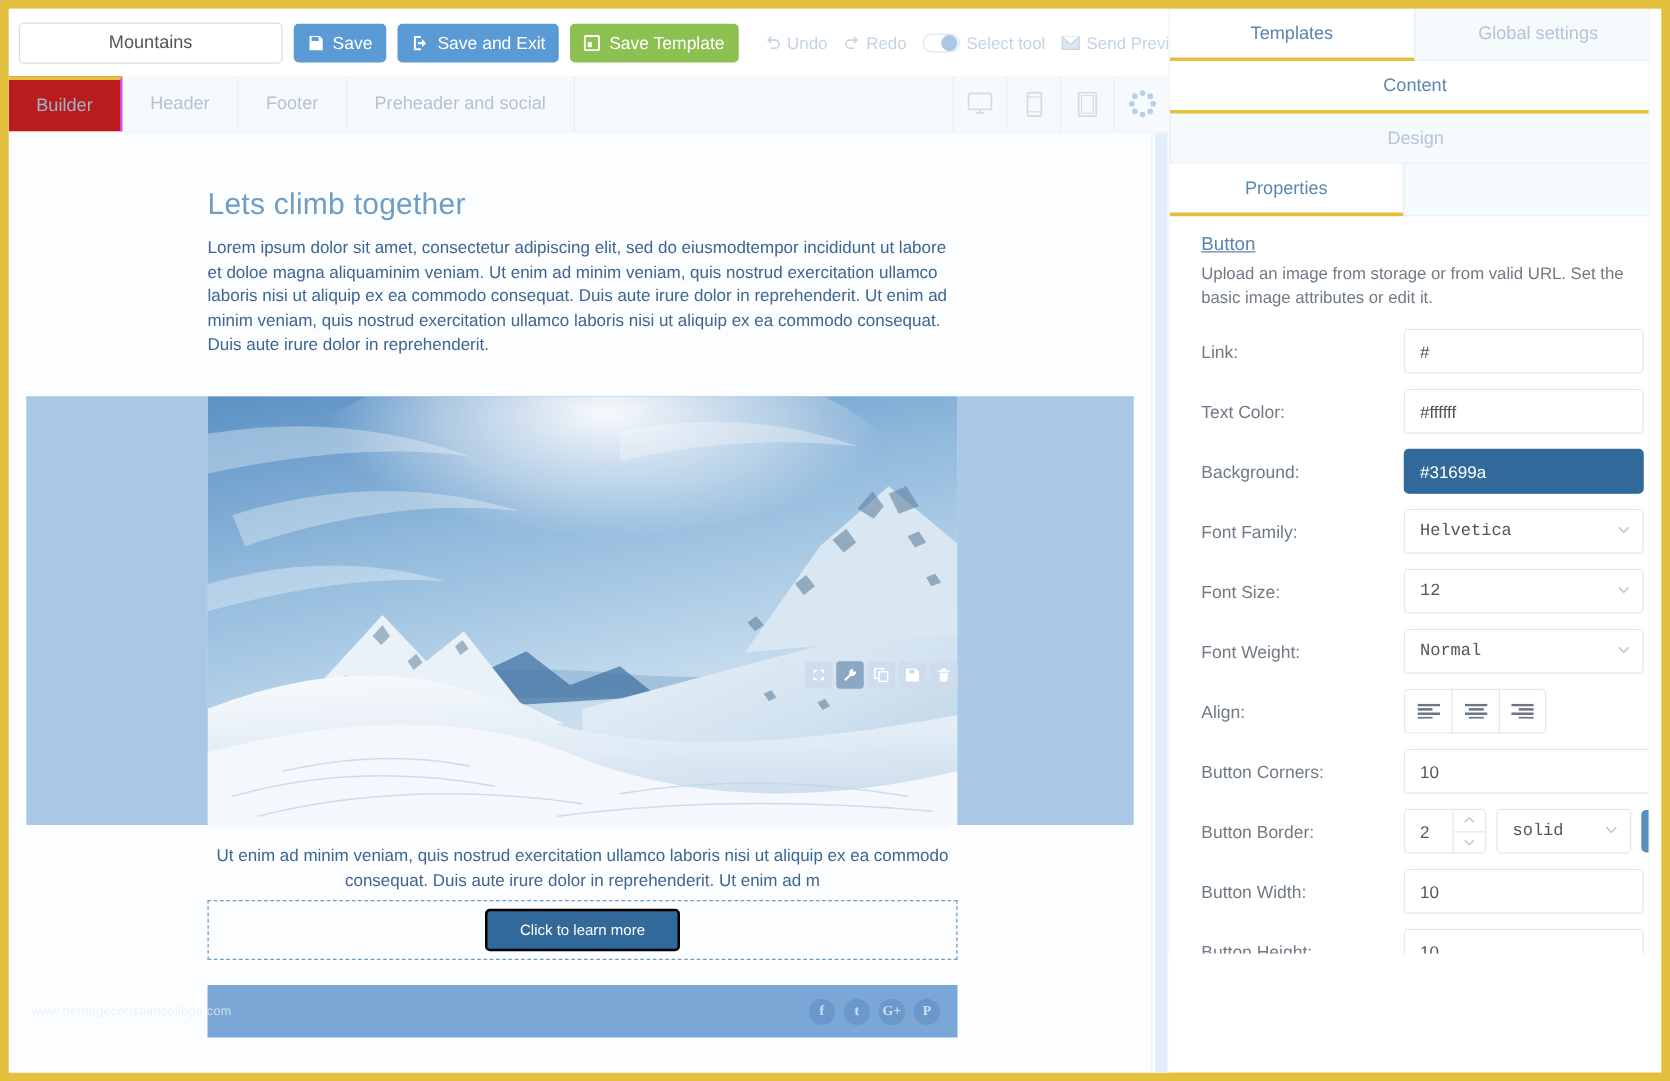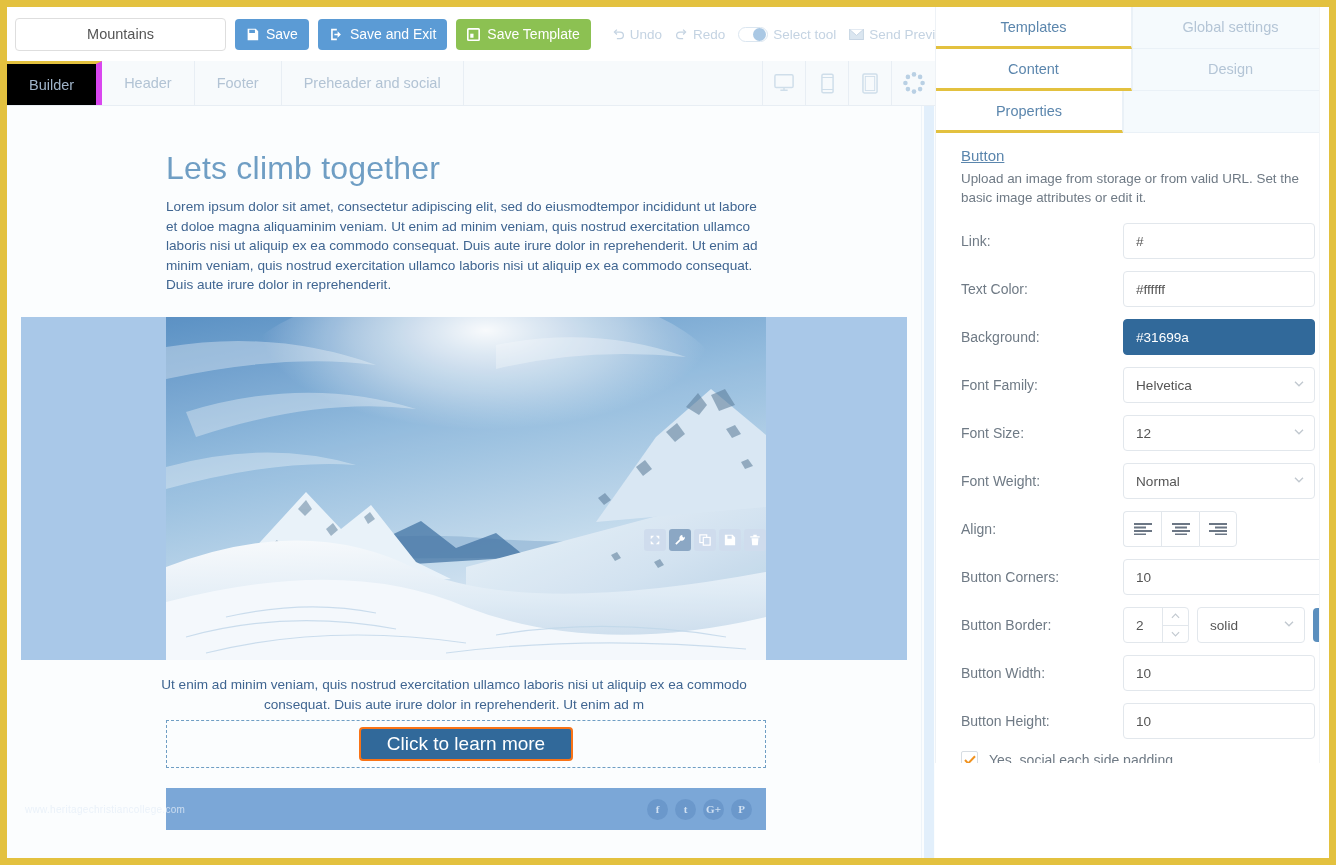"Content" .ptabs2 { flex-direction: none -> column }
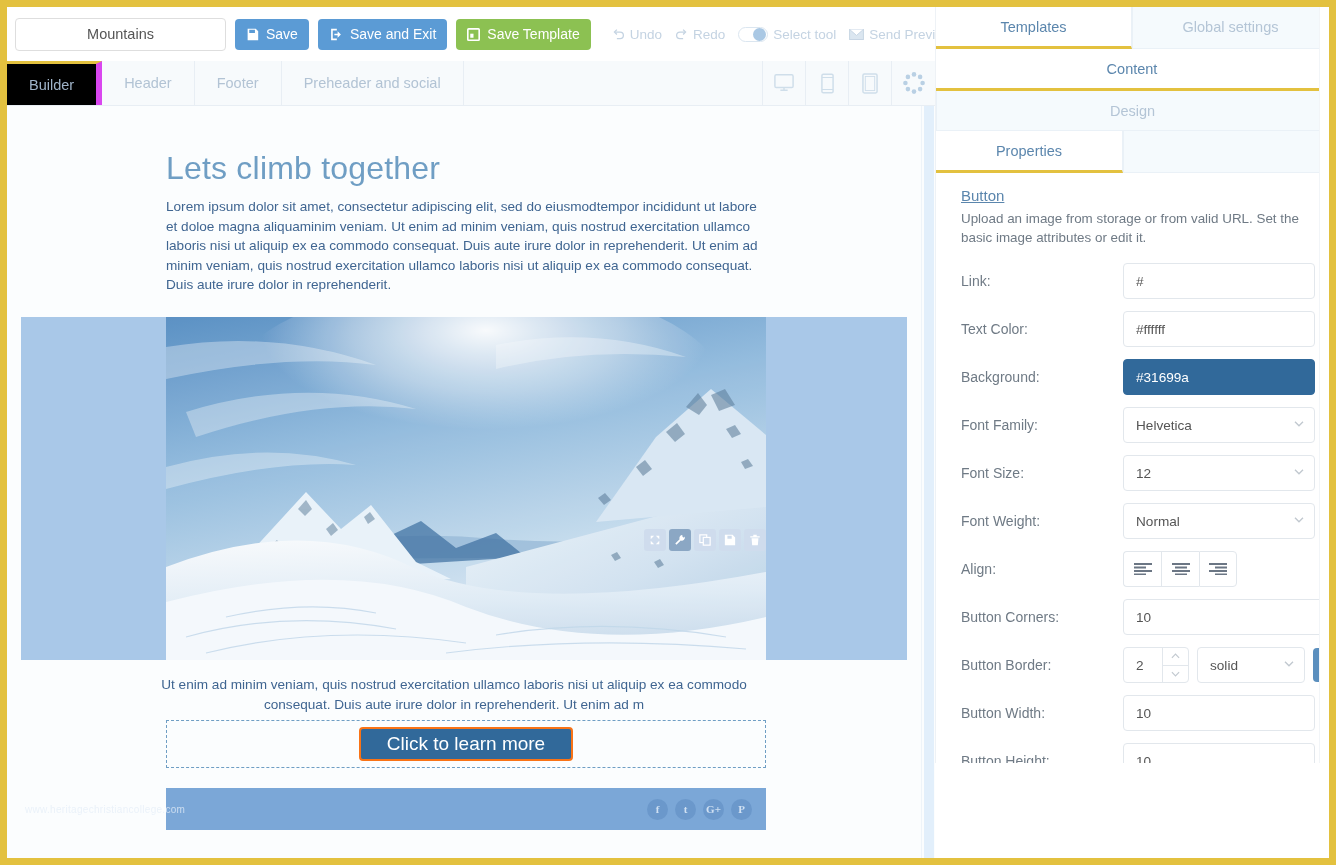"Builder" .vtab.active { background: #000000 -> #b91c1c; border-right: 6px solid #d946ef -> 2px solid #d946ef }
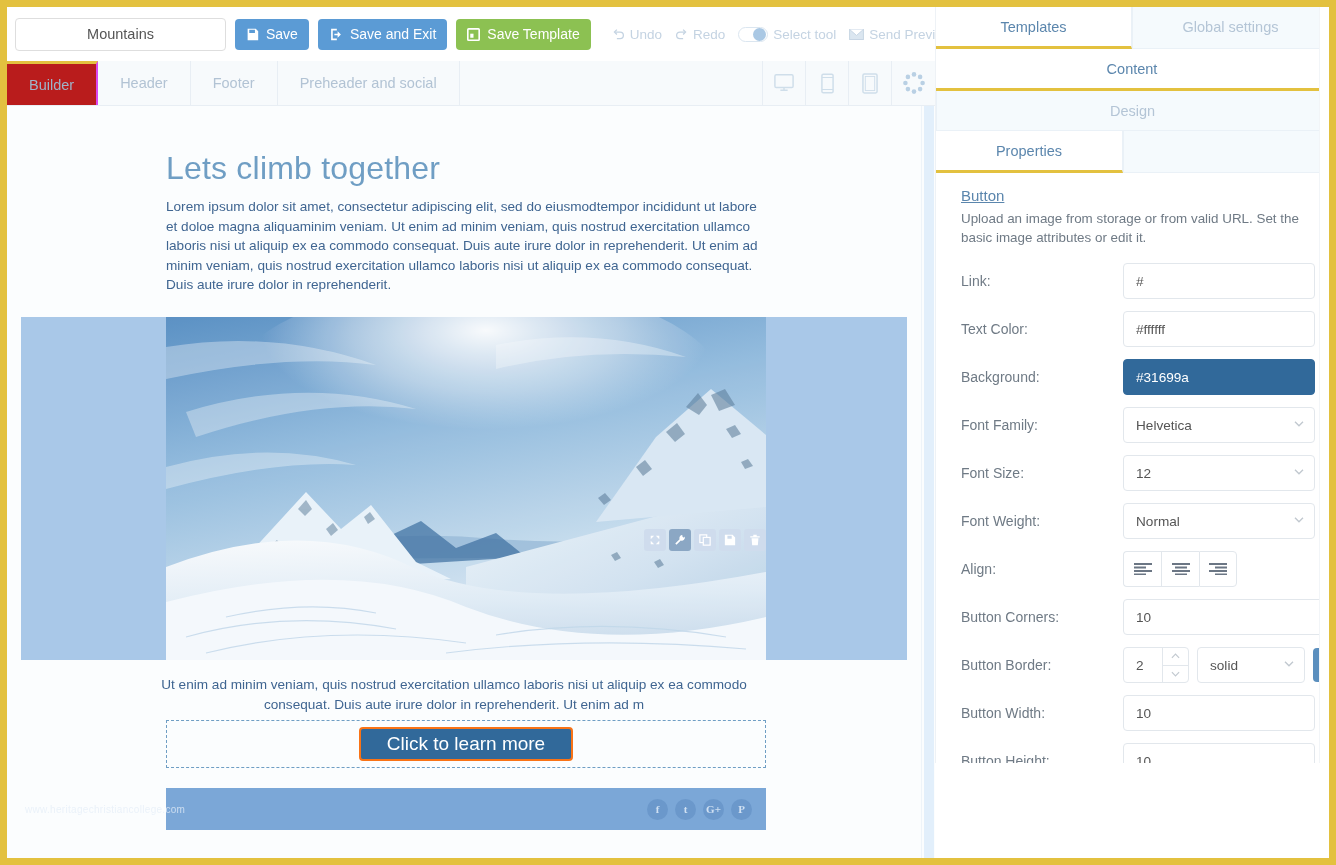"Lets climb together" .hero-title { font-size: 32px -> 24px }
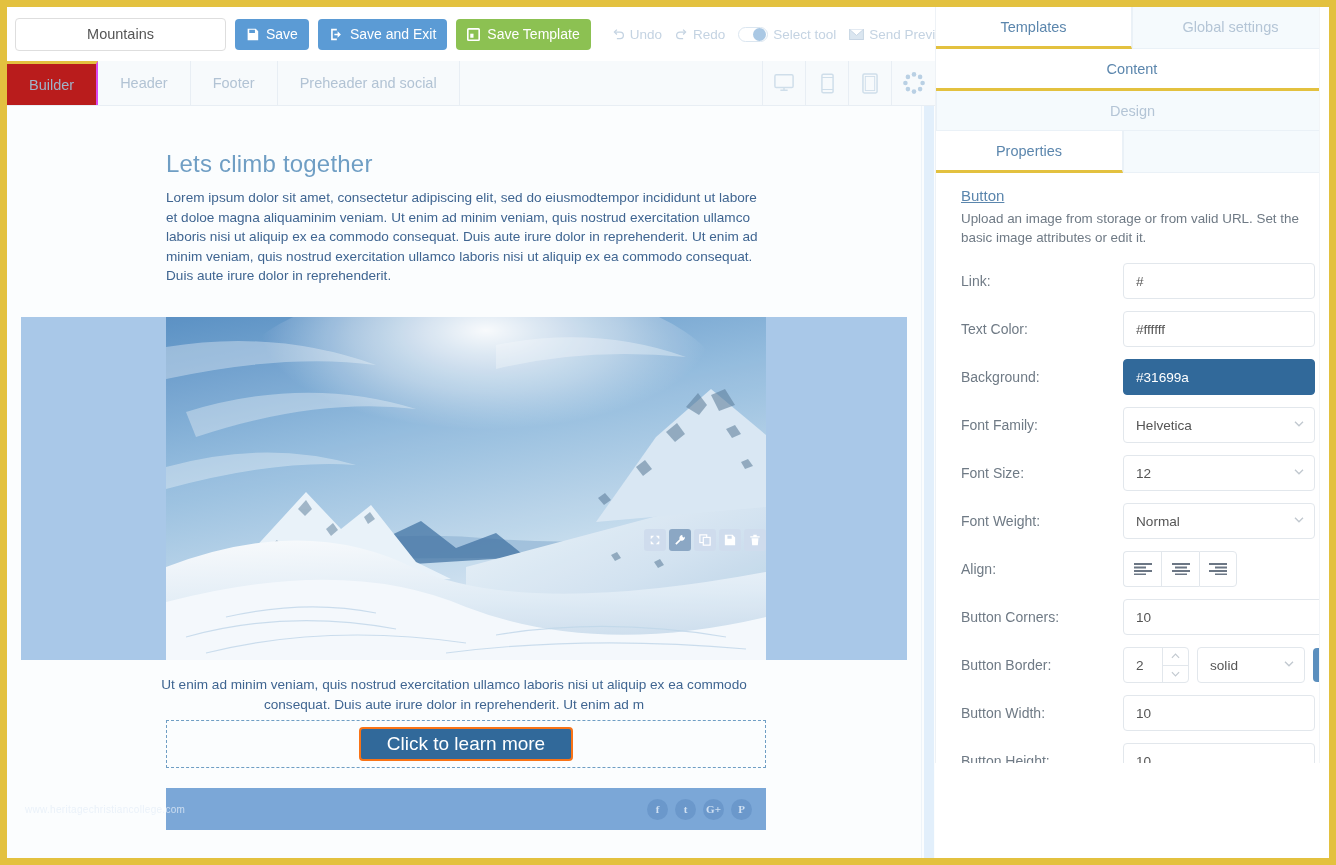"Helvetica" .sel .inp { font-family: none -> Liberation Mono, monospace }
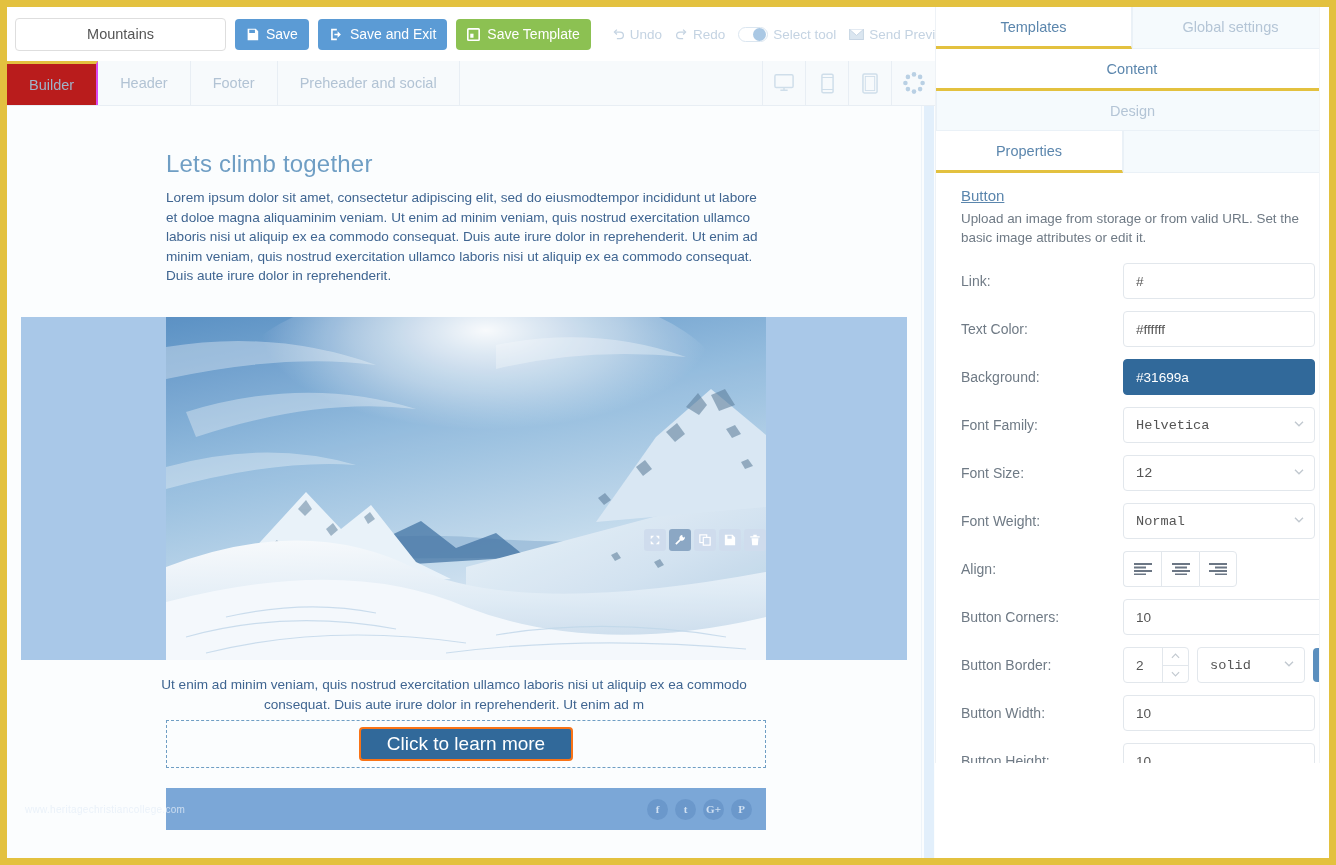"Ut enim ad minim veniam," div.mailcol { left: 133px -> 145px }
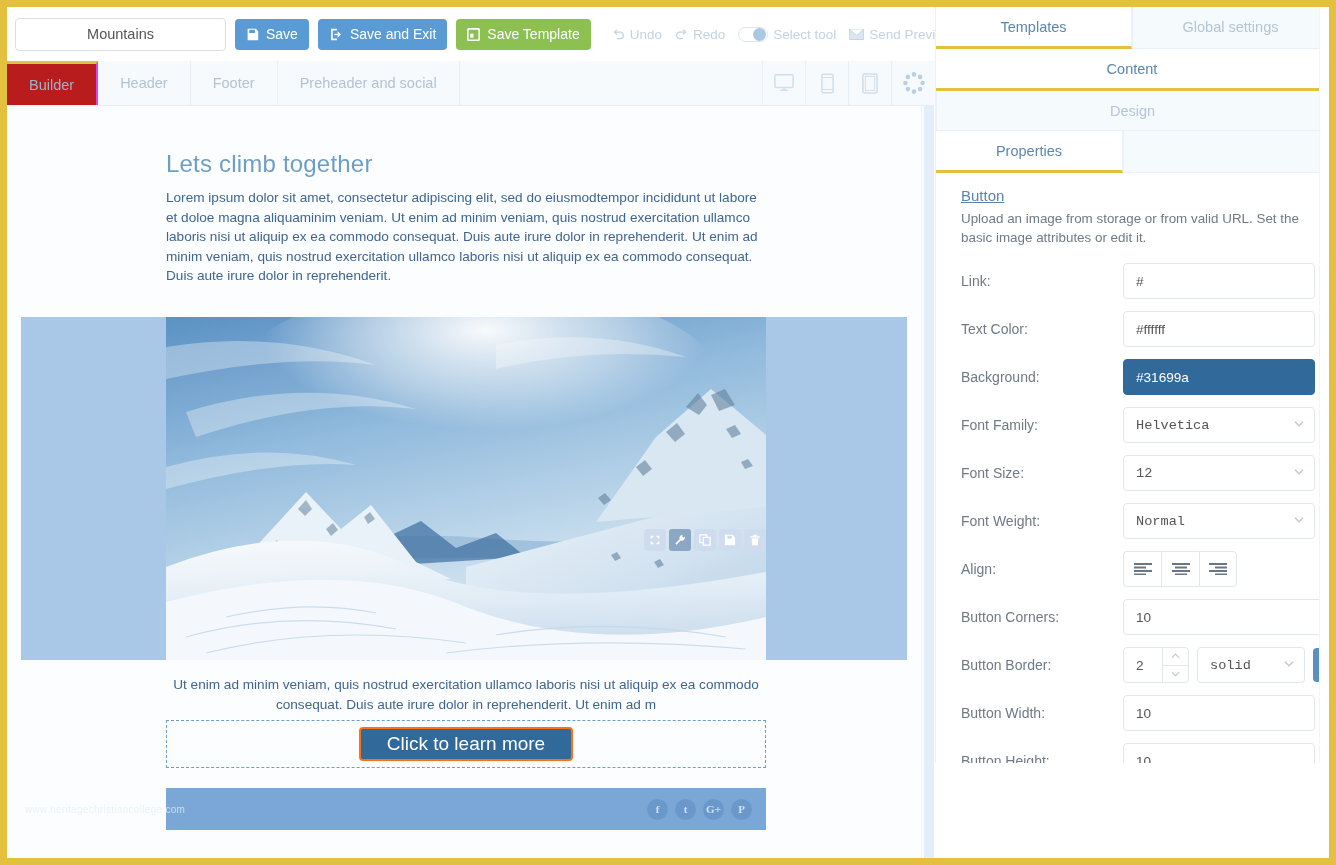"Click to learn more" .cta { border: 2px solid #f97316 -> 2px solid #000000; font-size: 19px -> 12px }
